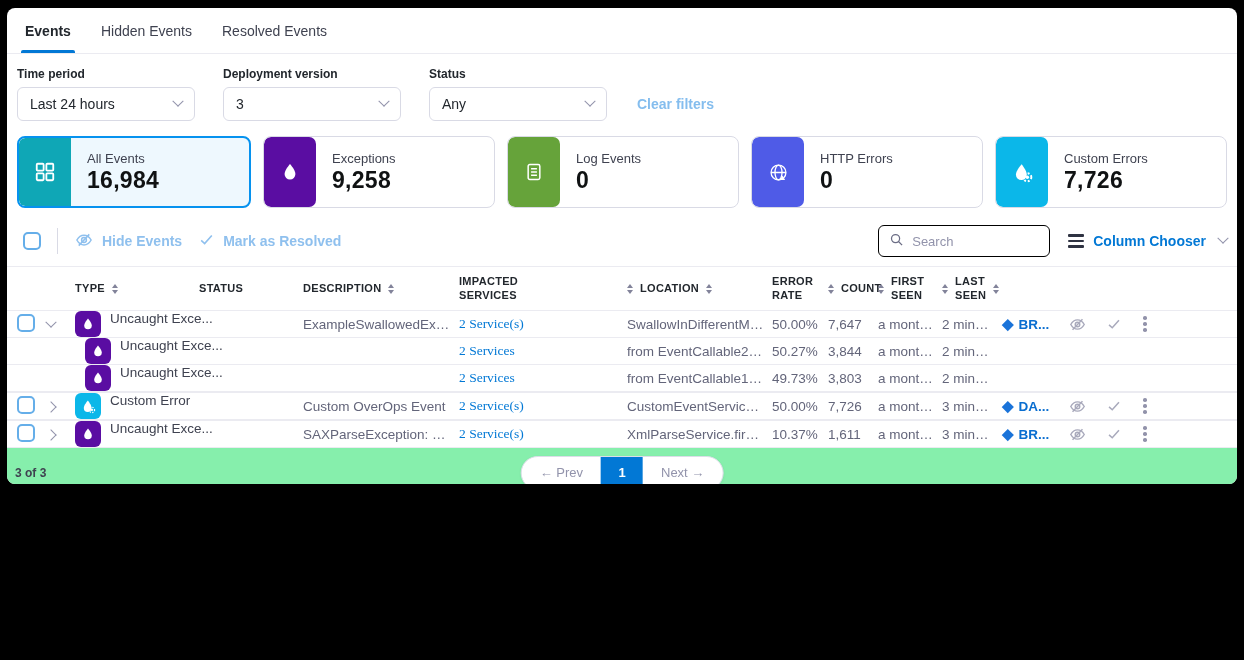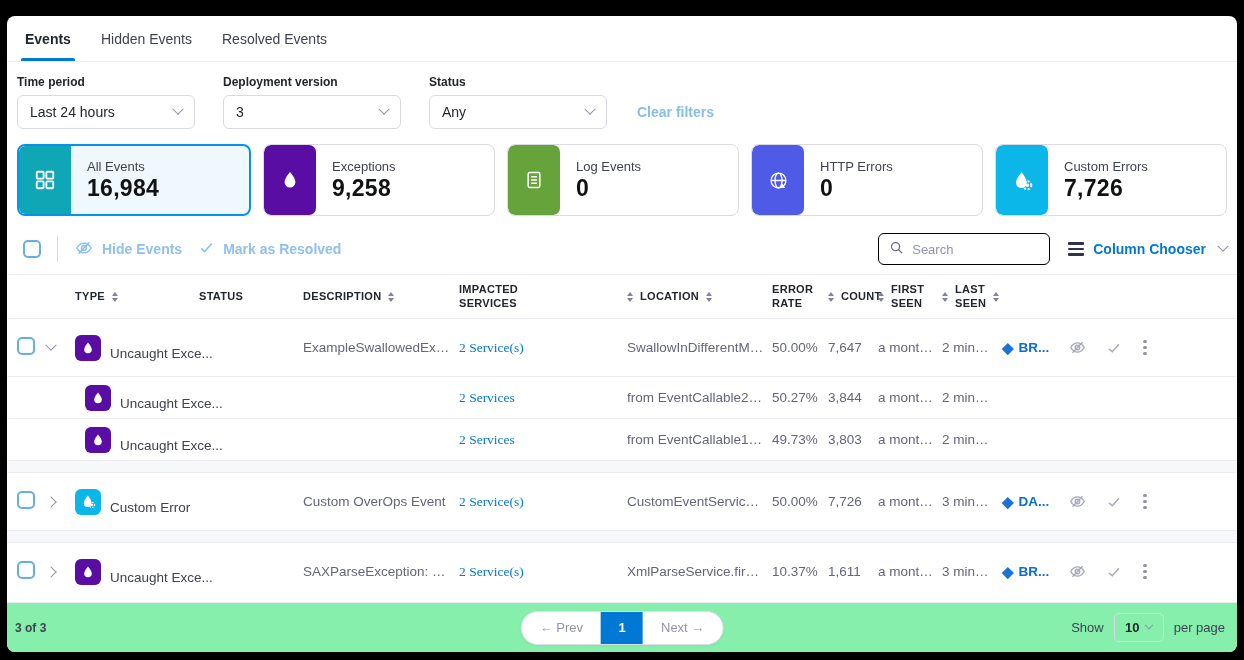"Events" .frame { height: 636px -> 476px; top: 16px -> 8px }
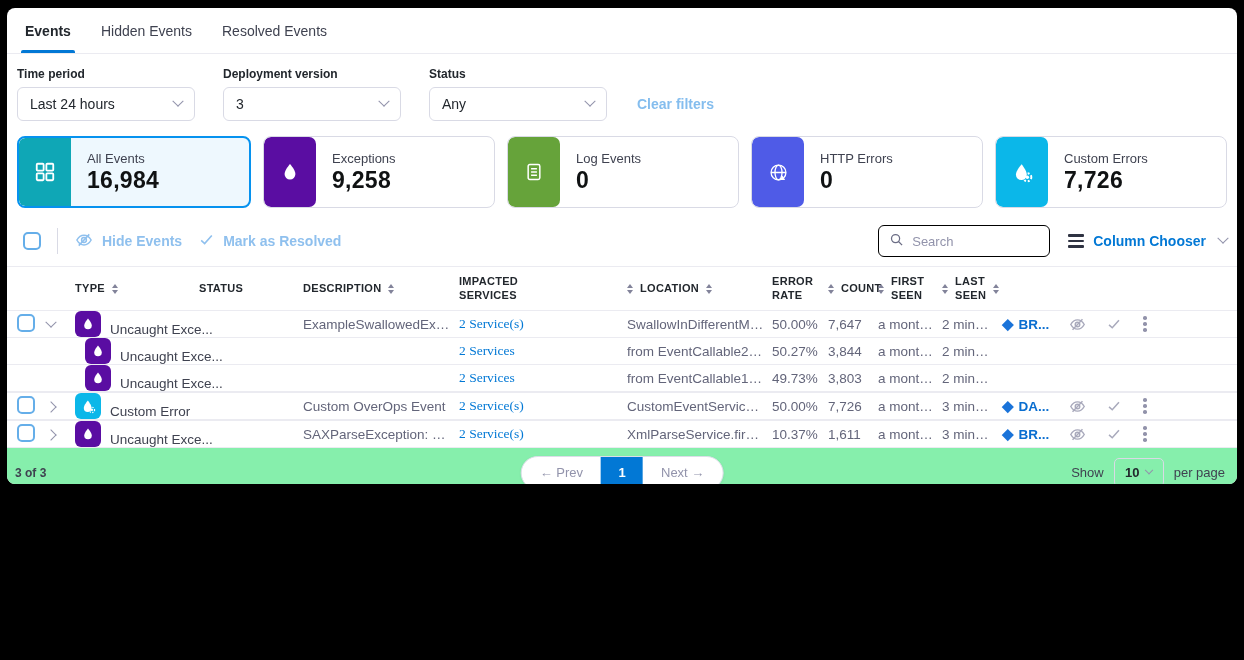"Uncaught Exce..." .c-type { align-items: flex-end -> flex-start }
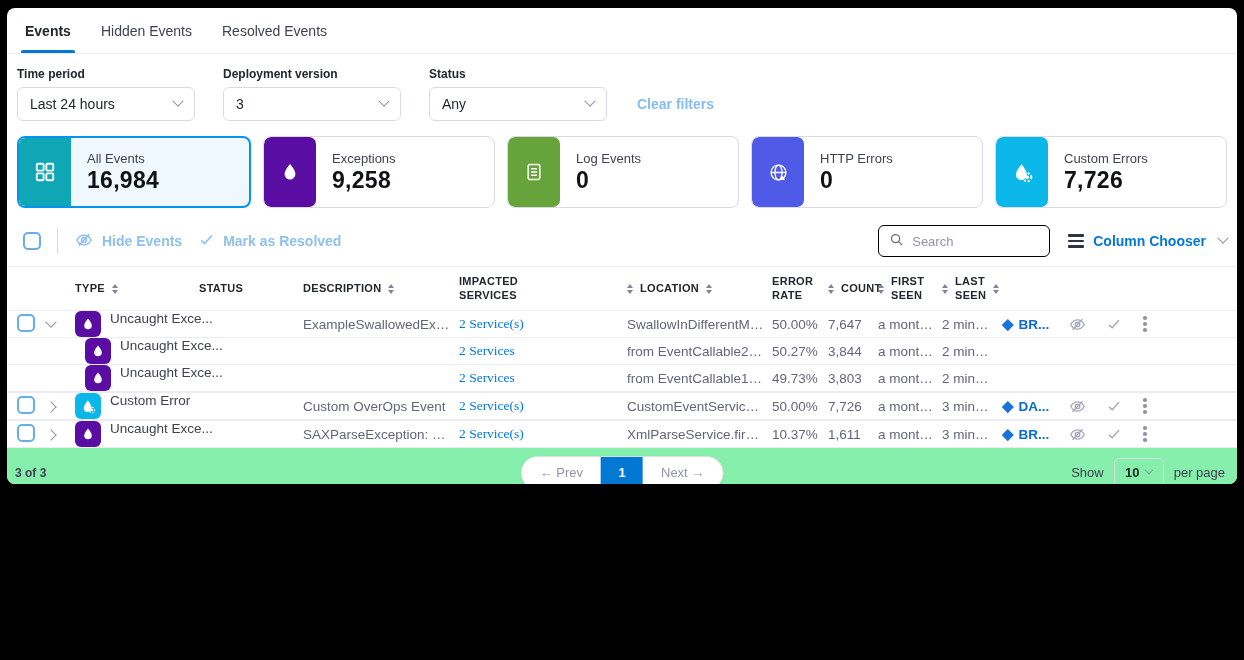"Show" div.pagesize { html: <div> <span>Show</span> <span> <span>10</span> <span></span> </span> <span>per page</span> </div> -> none }
